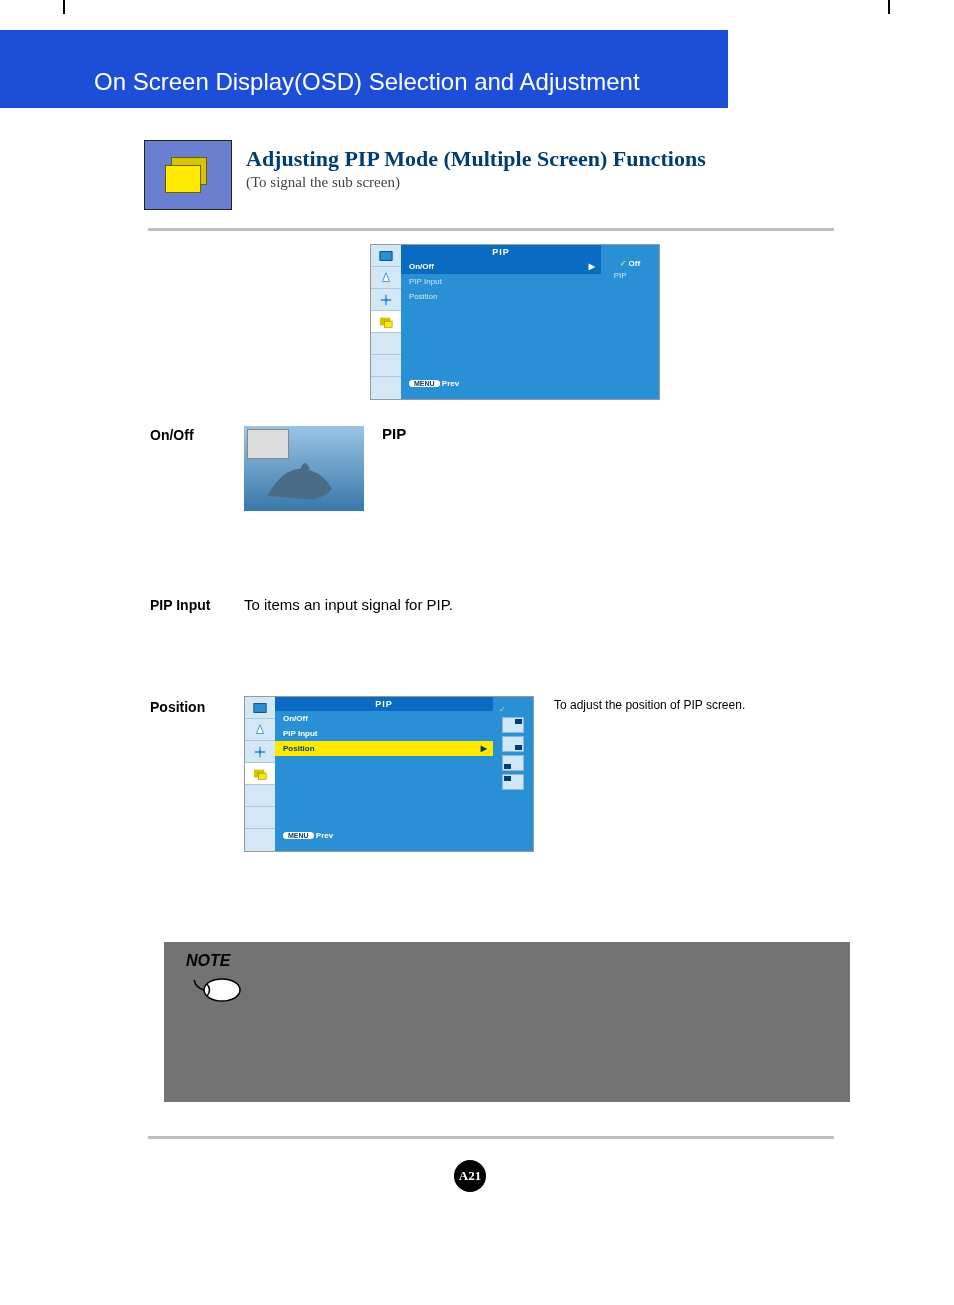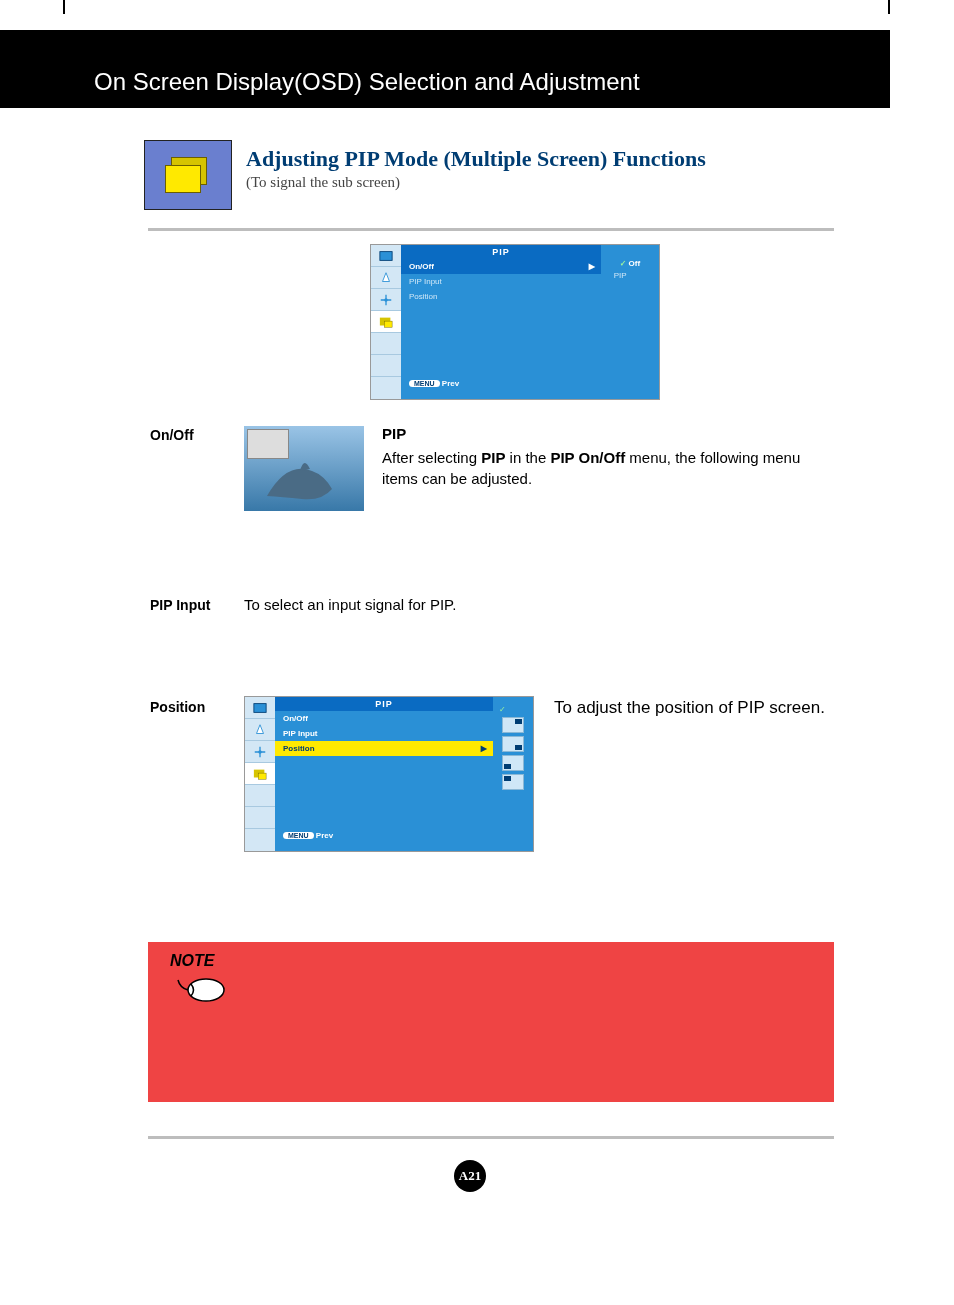"On Screen Display(OSD) Selection and" .black-bar { background: #000000 -> #1d4ed8; width: 890px -> 728px }
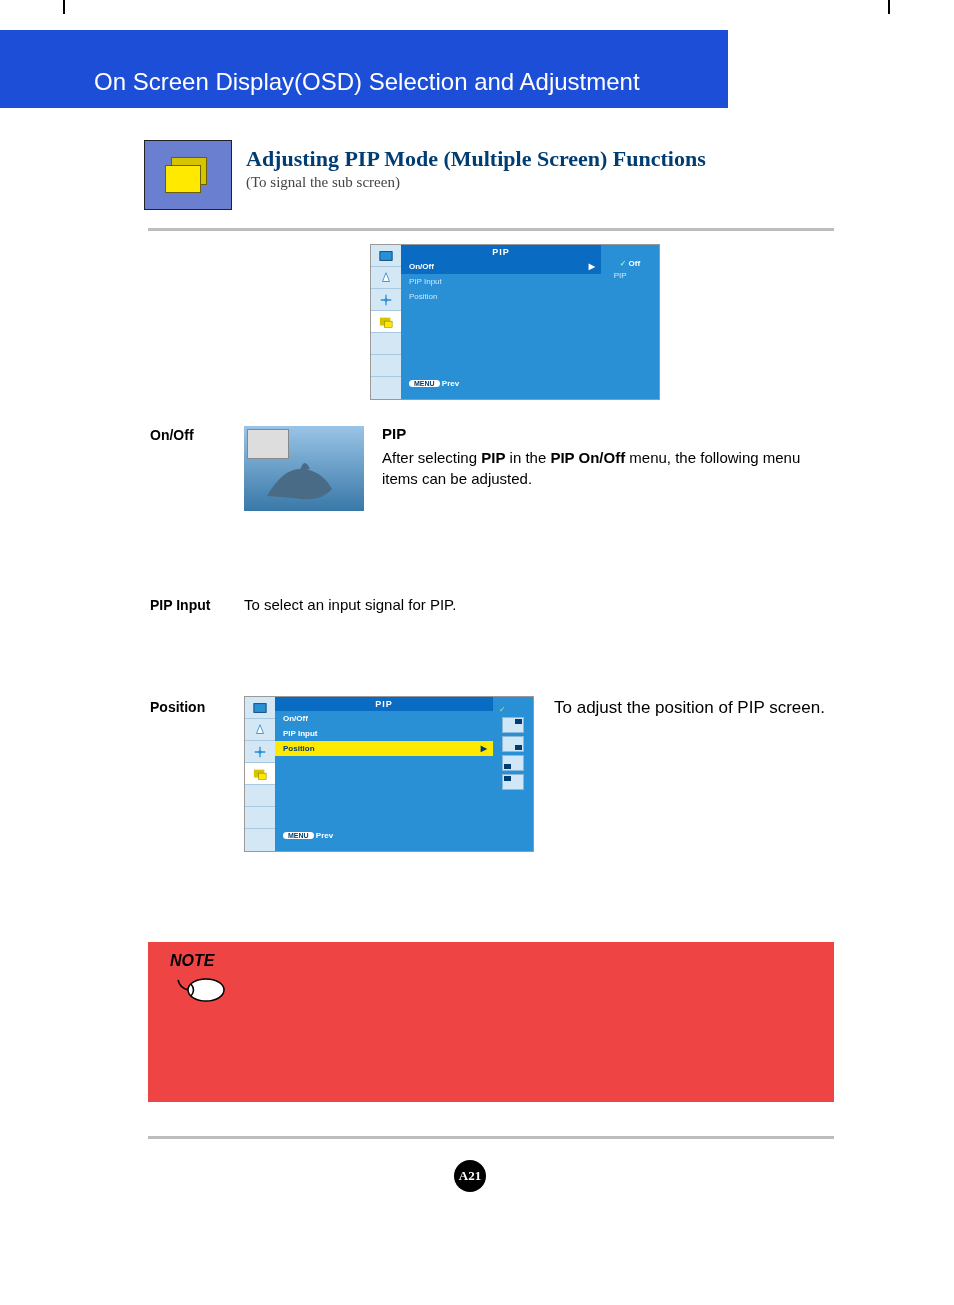"After selecting PIP in the" div { html: <div> <span>After selecting </span><b>PIP</b><span> in the </span><b>PIP On/Off</b><span> menu, the following menu items can be adjusted.</span> </div> -> none }
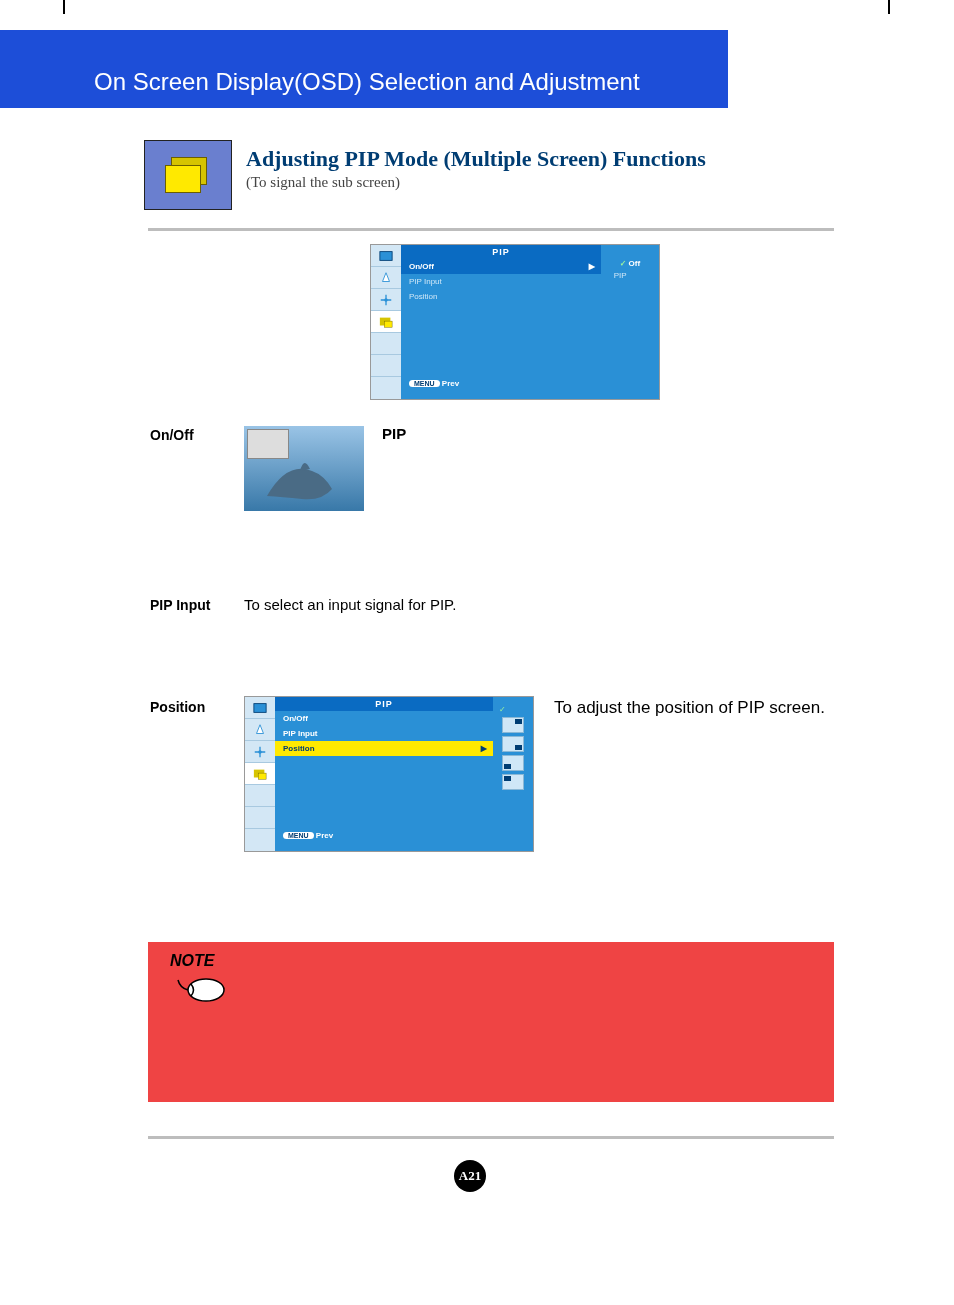"To select an input signal" div.pipinput-text { text: select -> items }
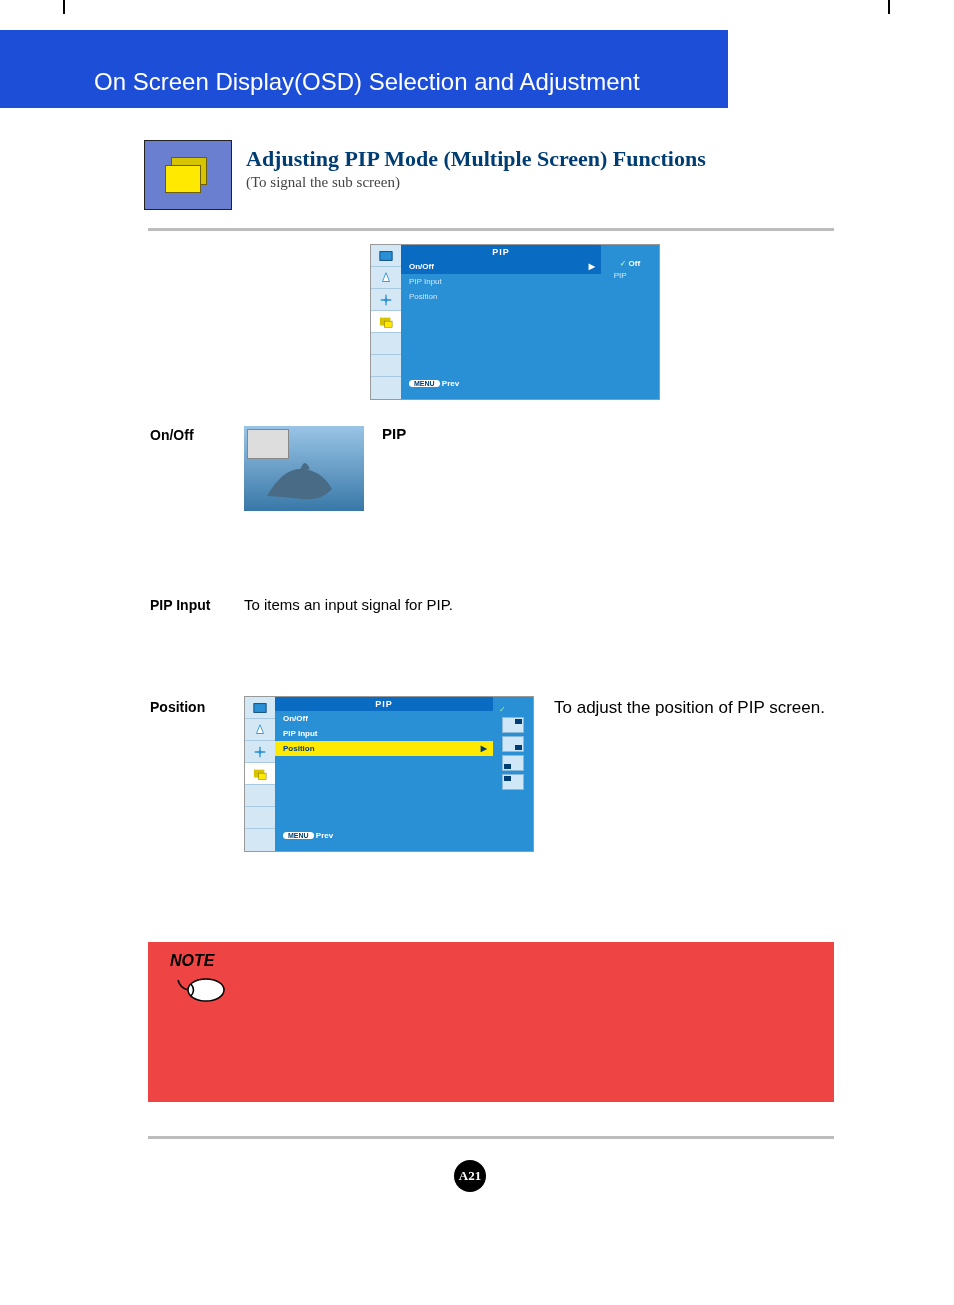"To adjust the position of" .position-text { font-size: 17px -> 12px }
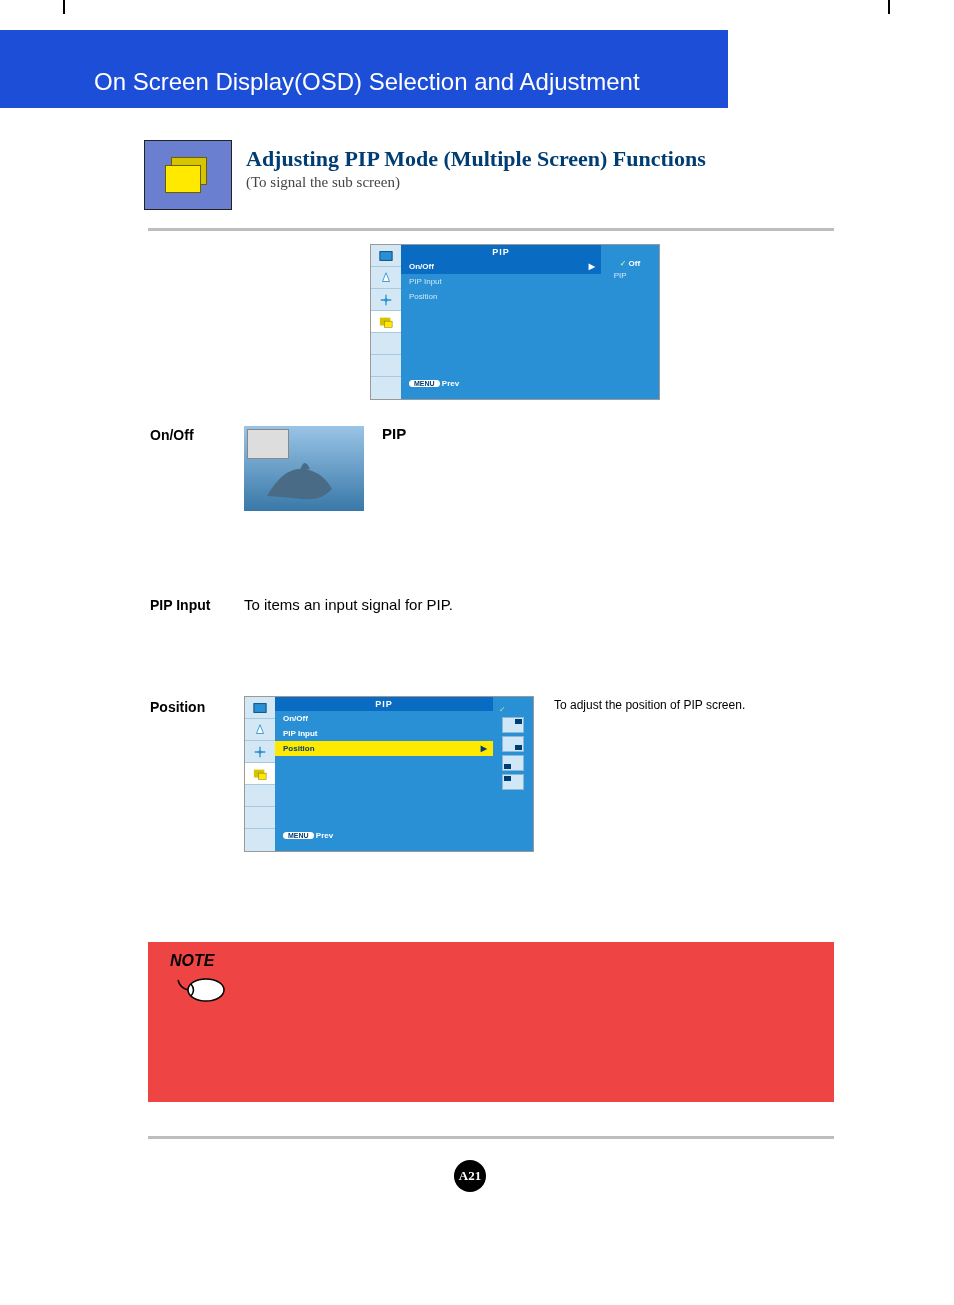"NOTE" .note-box { background: #ef4444 -> #737373; left: 148px -> 164px }
